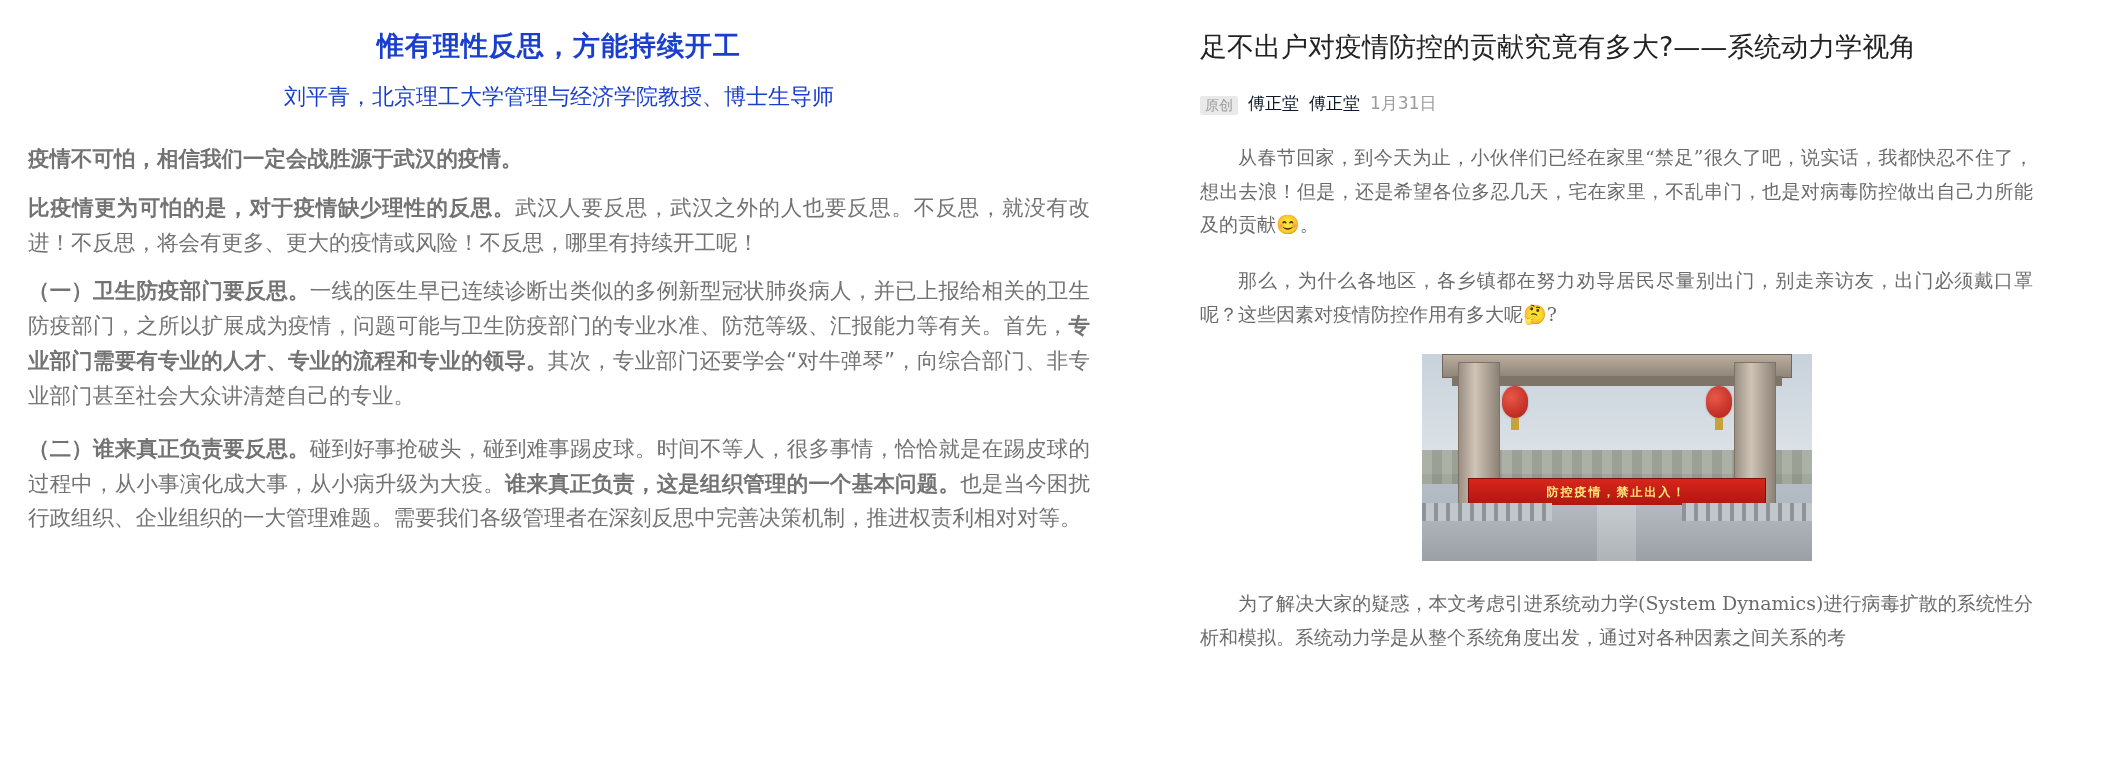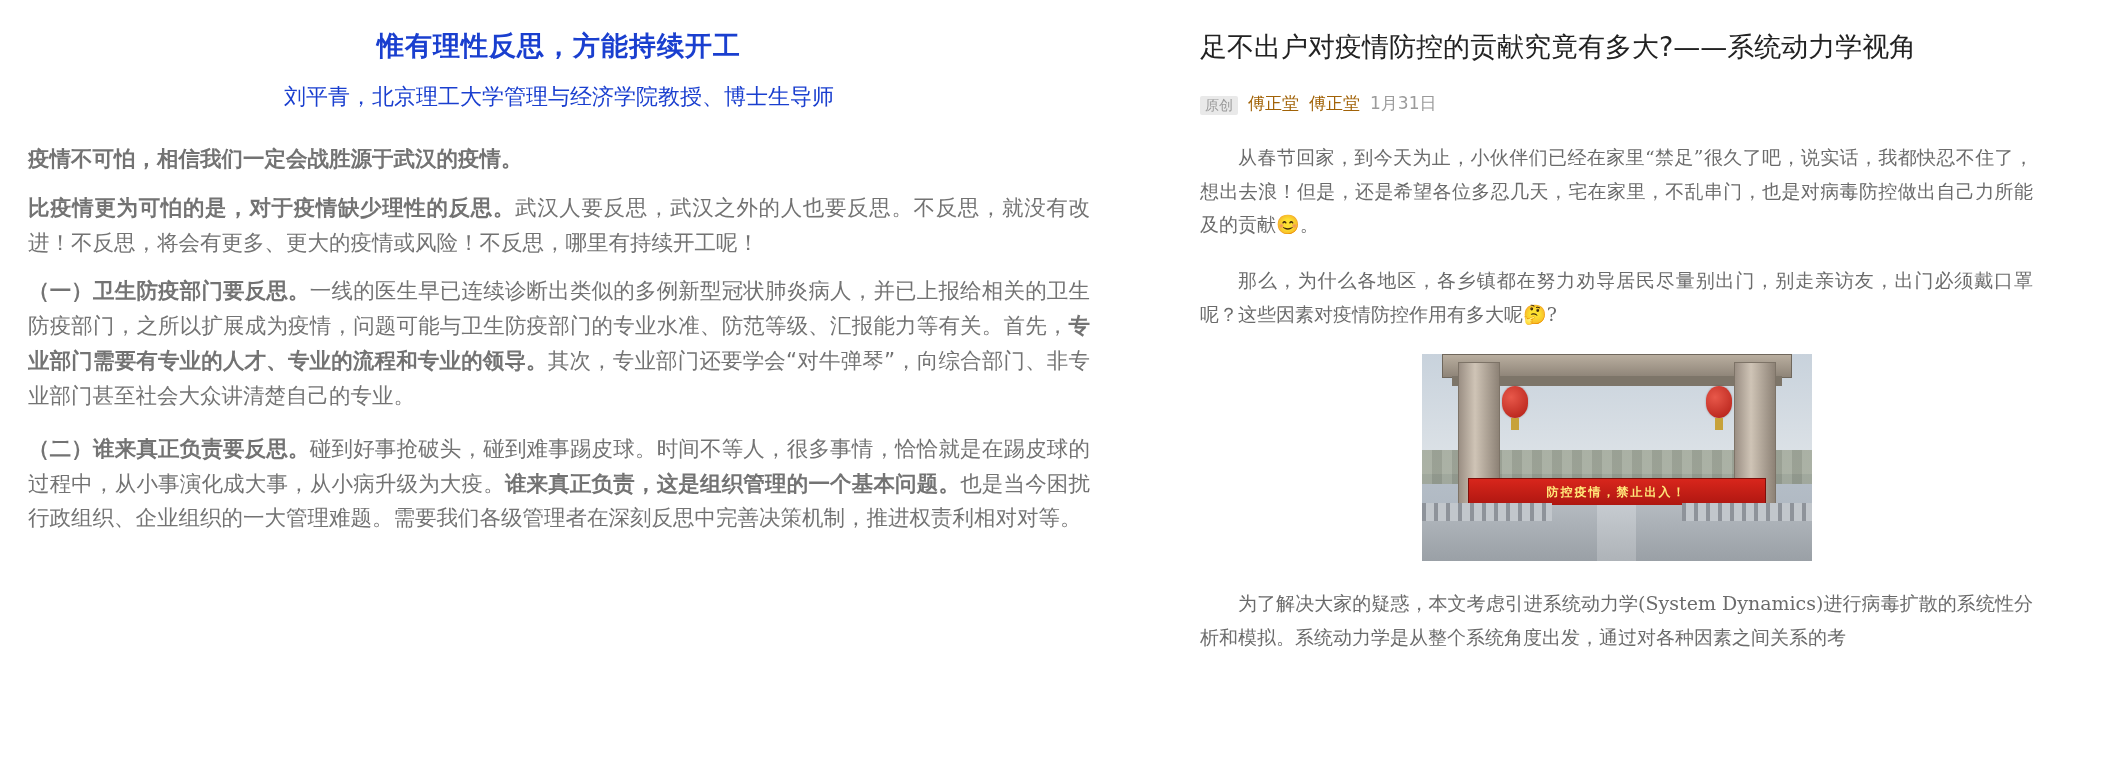"傅正堂" .meta-link { color: #a16207 -> #0f172a }
